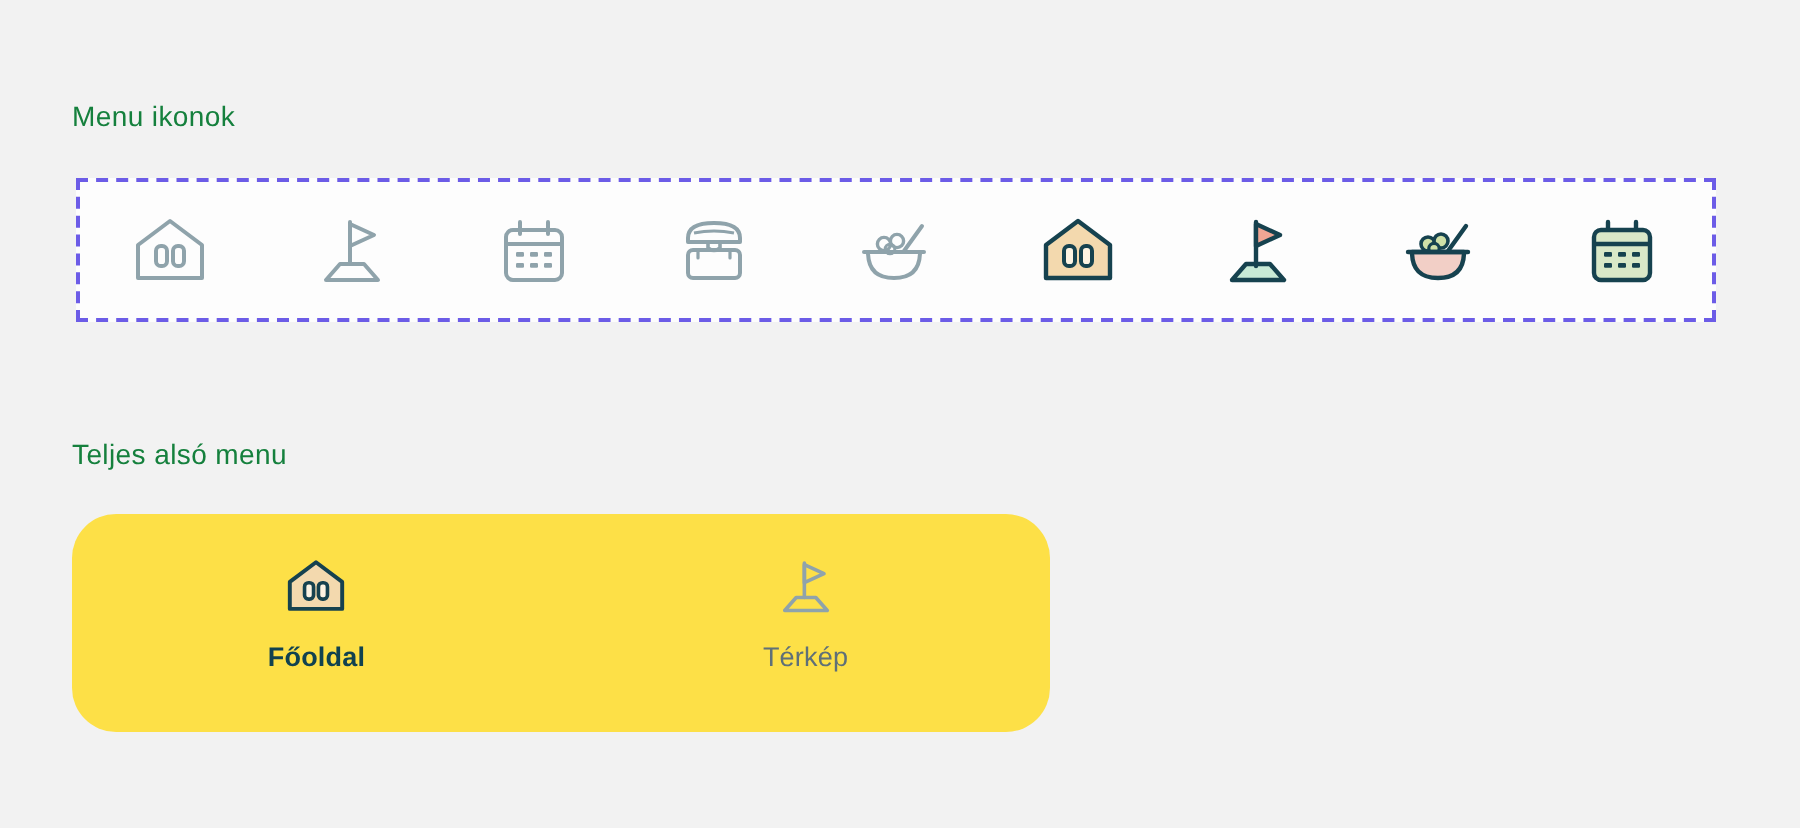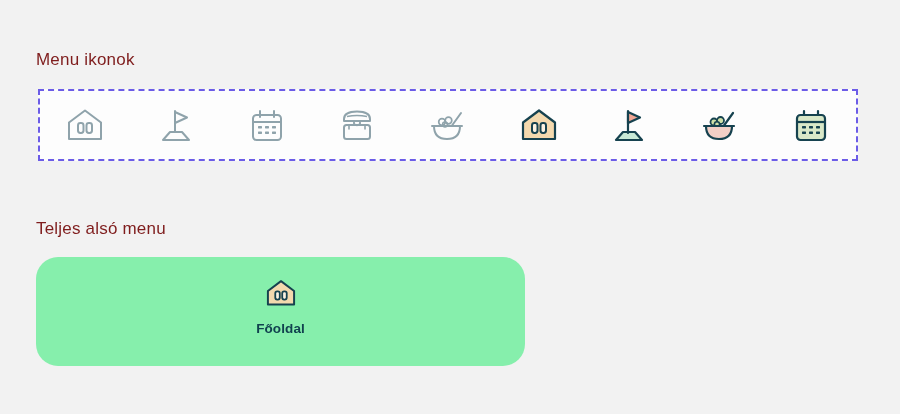"Menu ikonok" .section-title { color: #7f1d1d -> #15803d; font-size: 17px -> 14px }
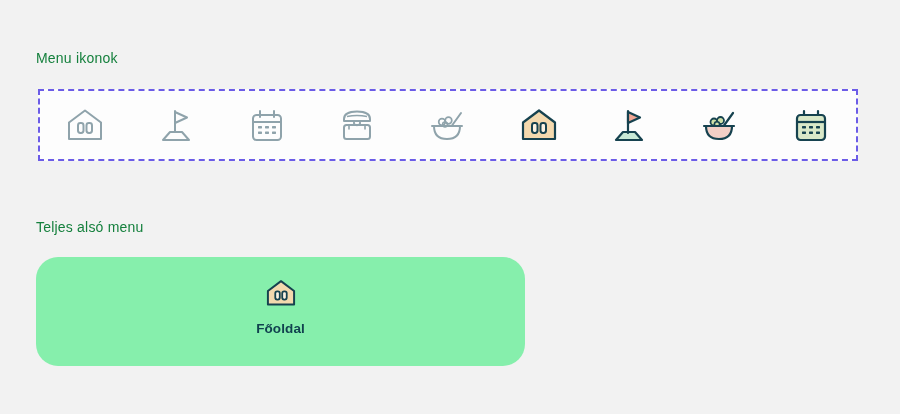"Főoldal" .nav-card { background: #86efac -> #fde047 }
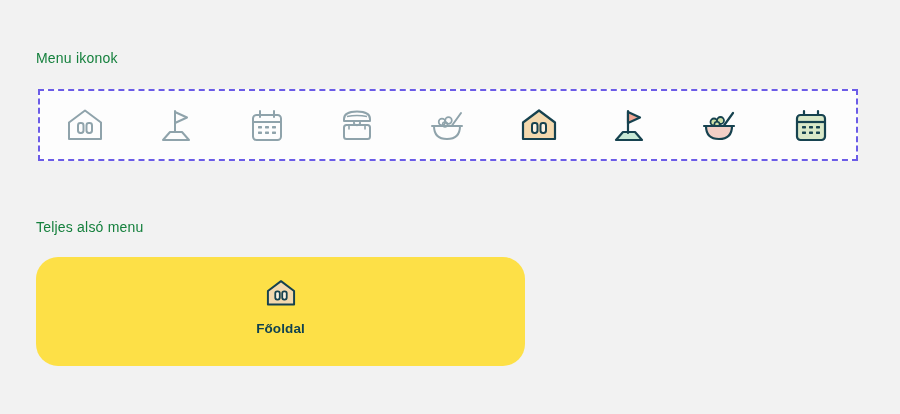"Térkép" div.nav-item { html: none -> <div> <span> <svg> <path></path> <path></path> <path></path> </svg> </span> <span>Térkép</span> </div> }
